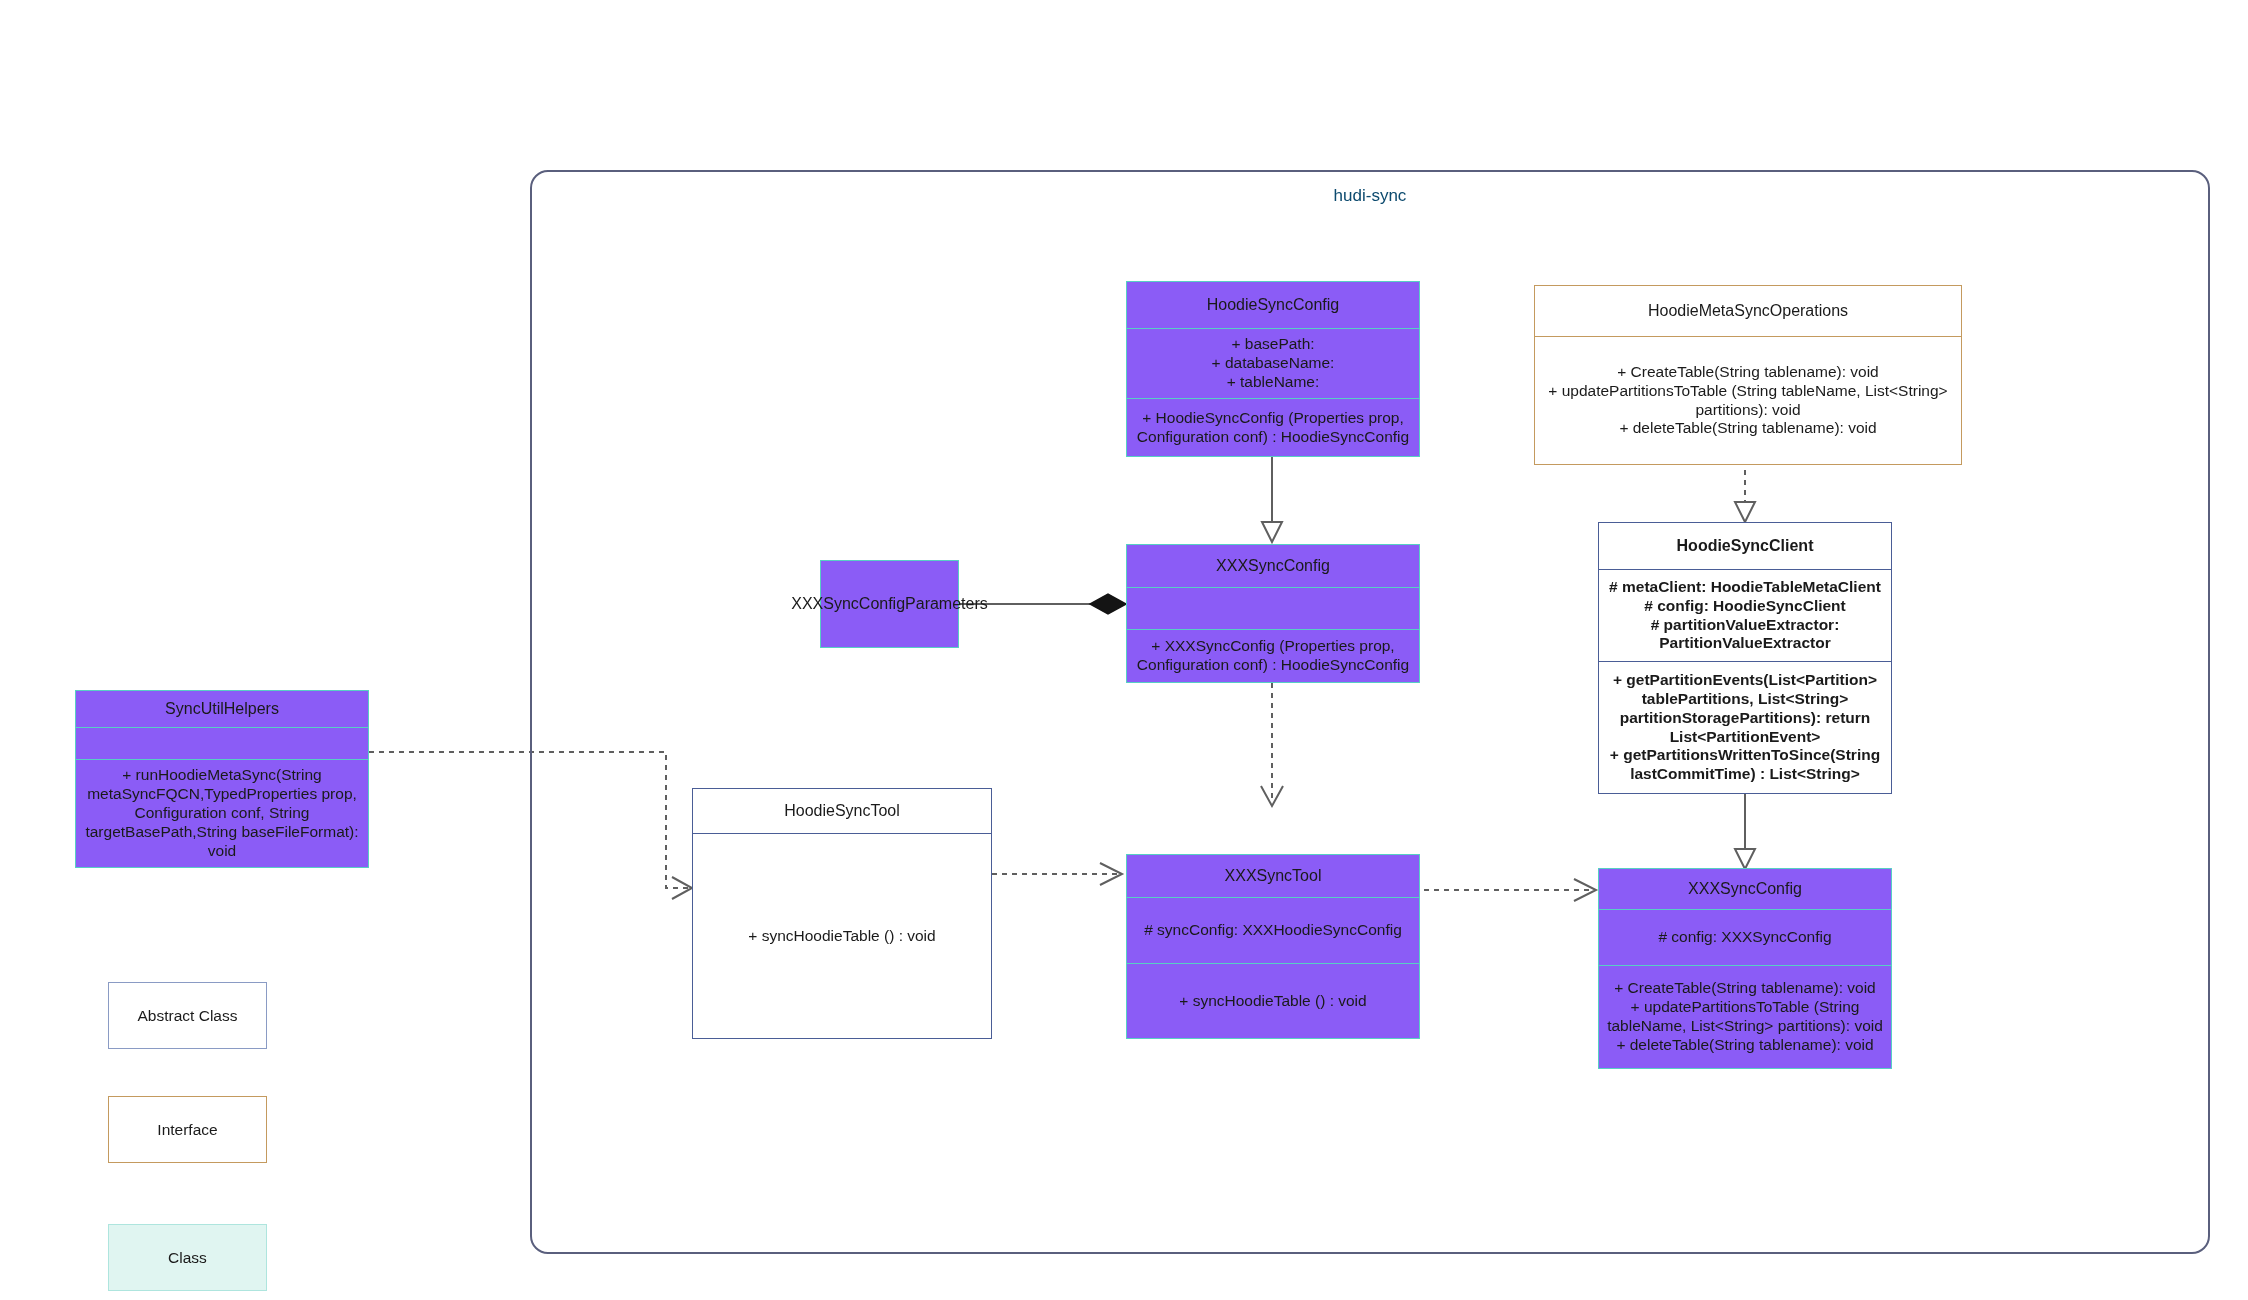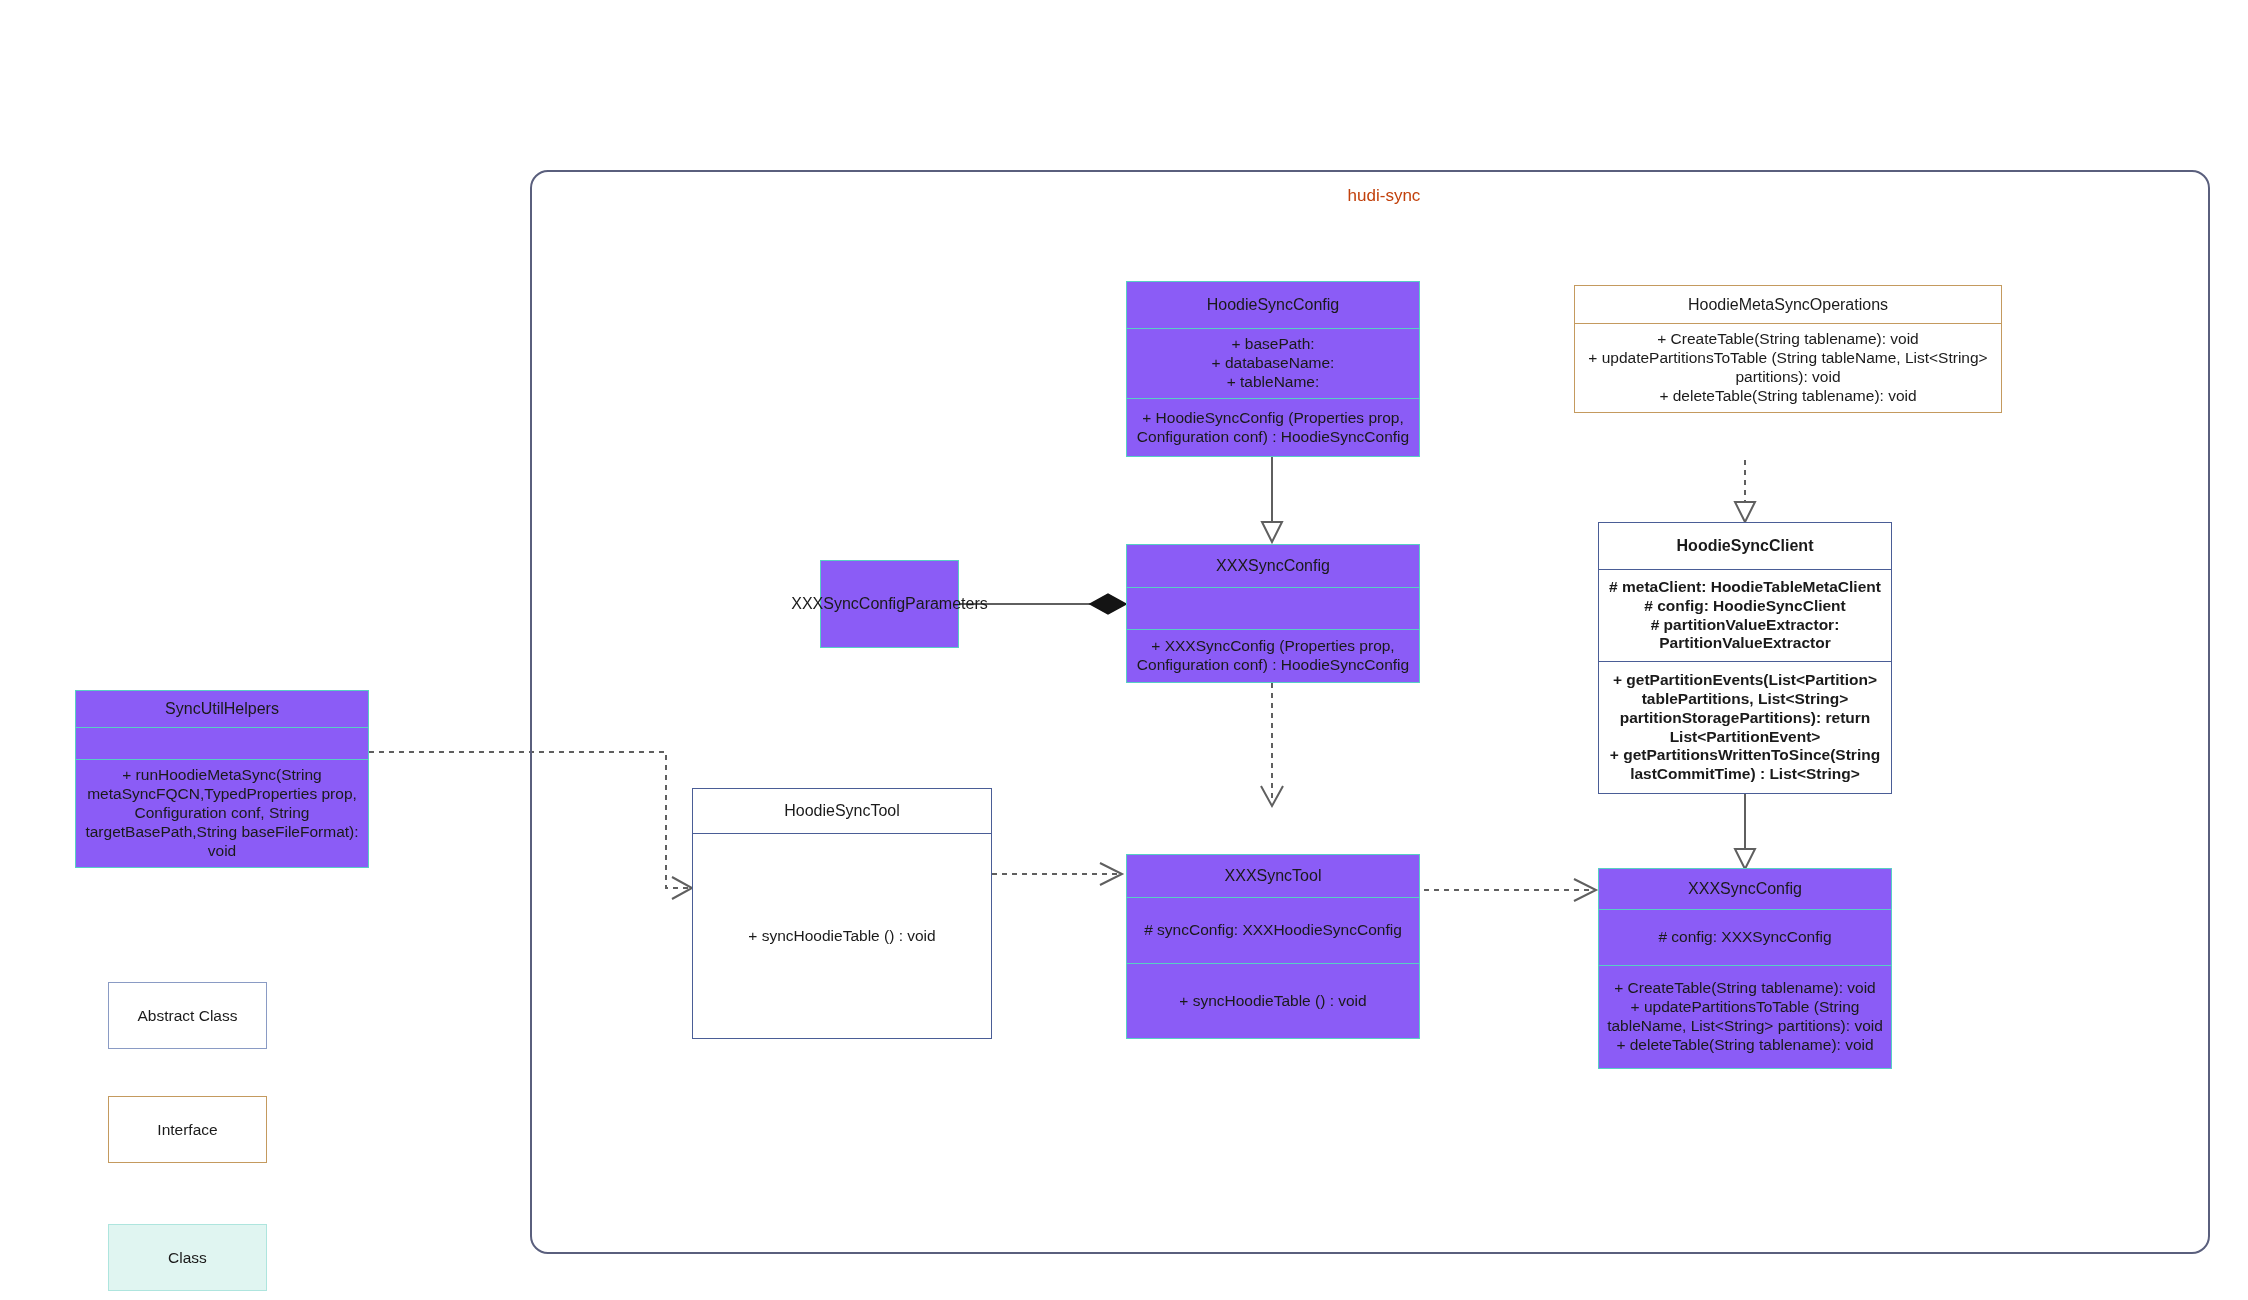"hudi-sync" .package-title { color: #c2410c -> #0c4a6e; left: 14px -> 0 }
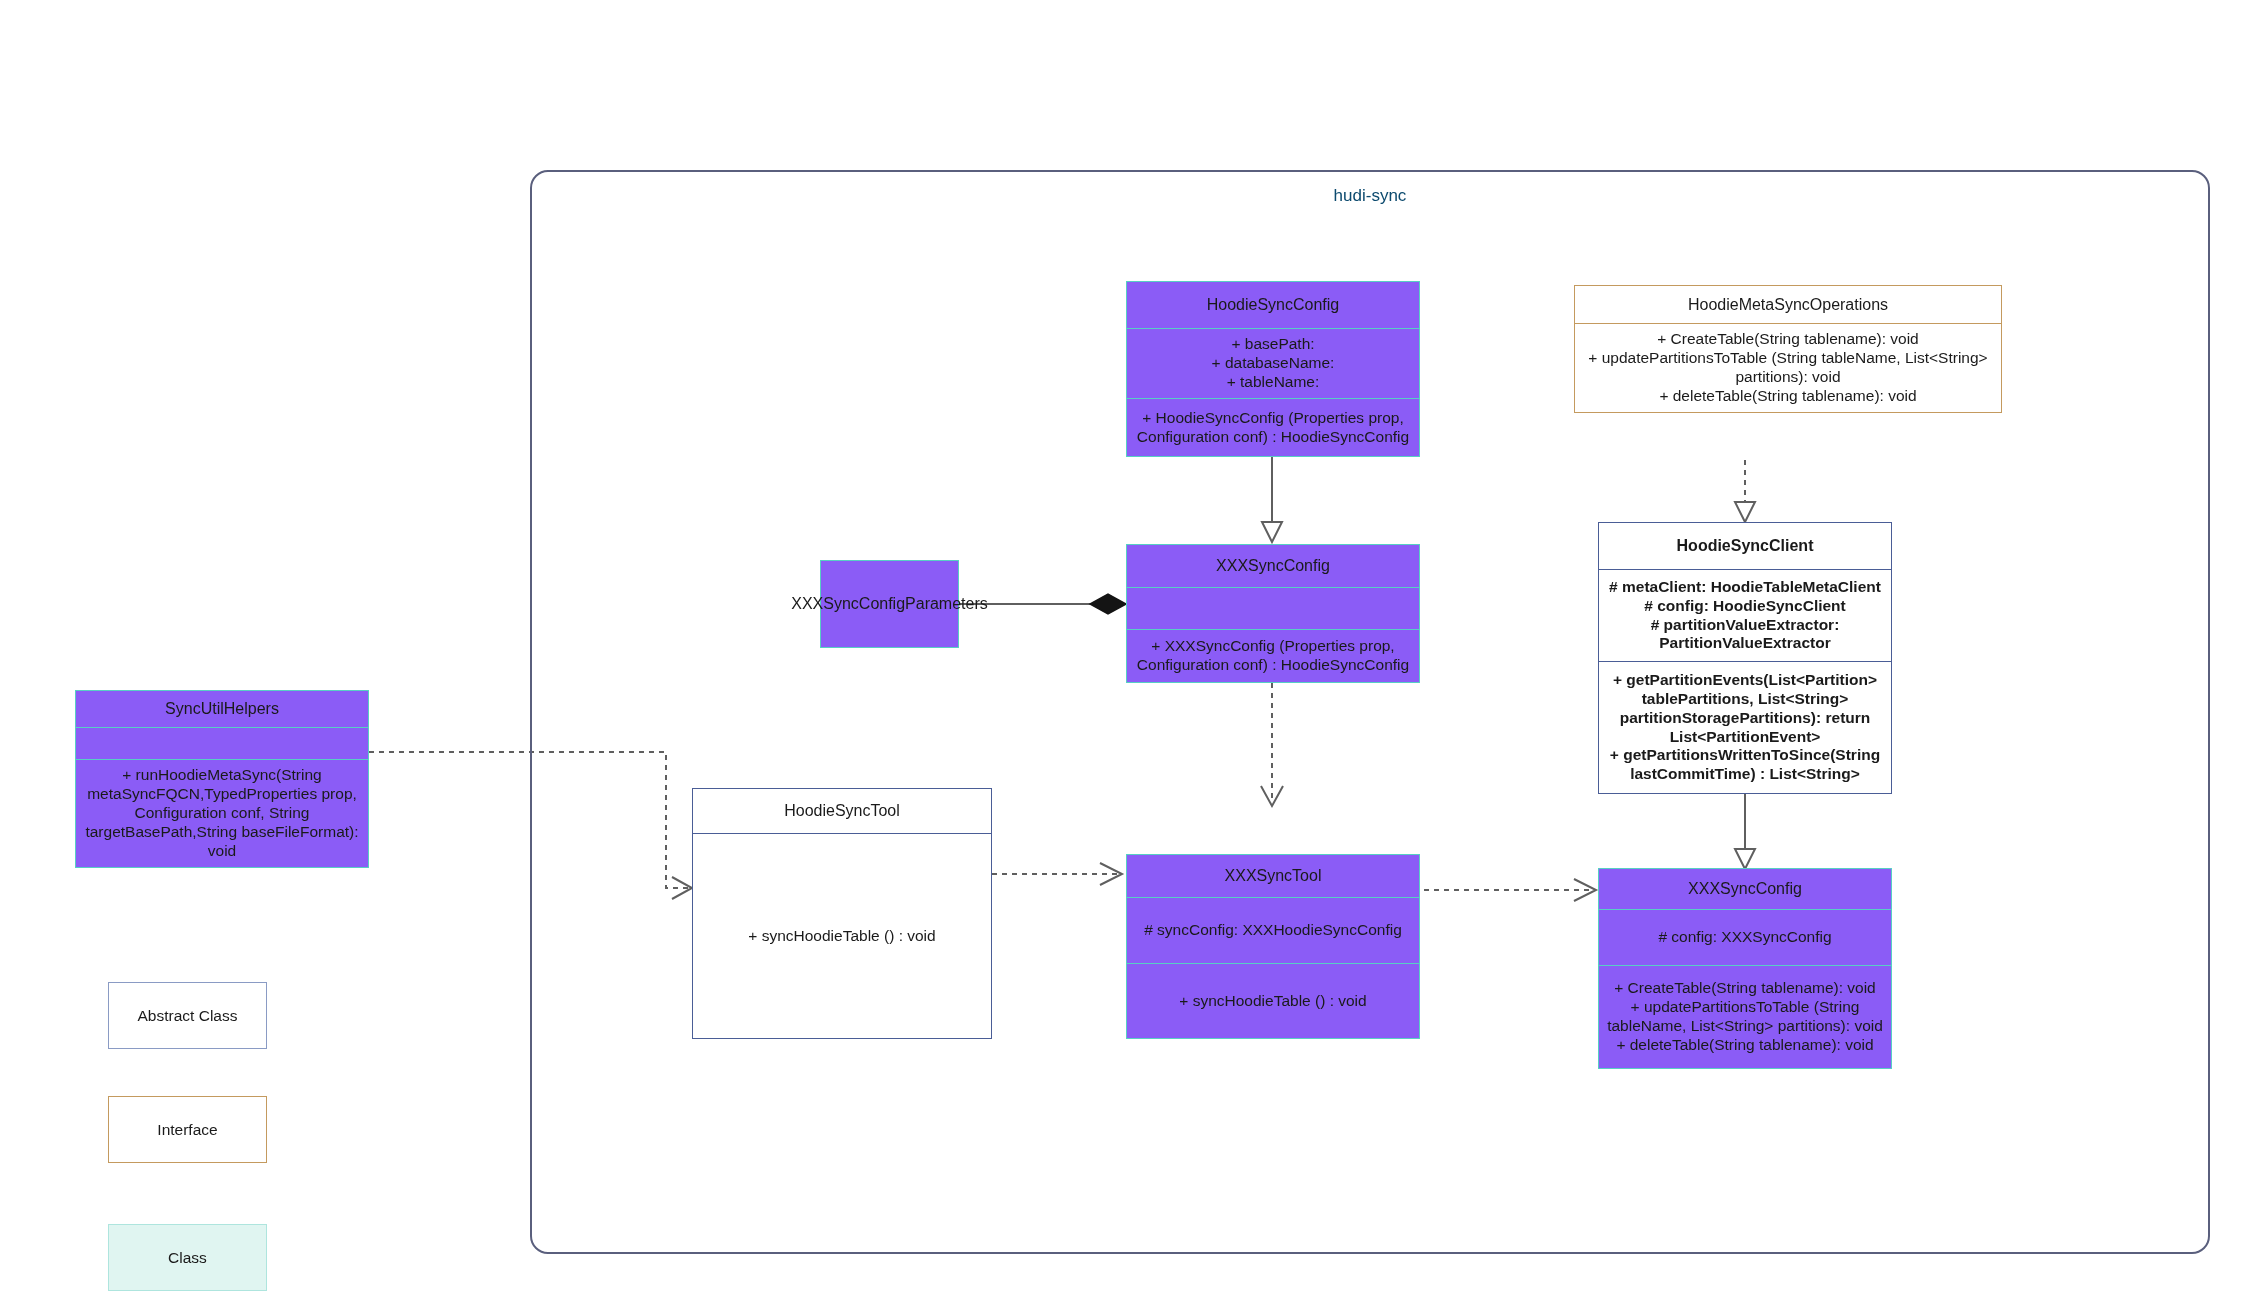"HoodieMetaSyncOperations" div.umlbox { height: 128px -> 180px; margin-left: 40px -> none }
